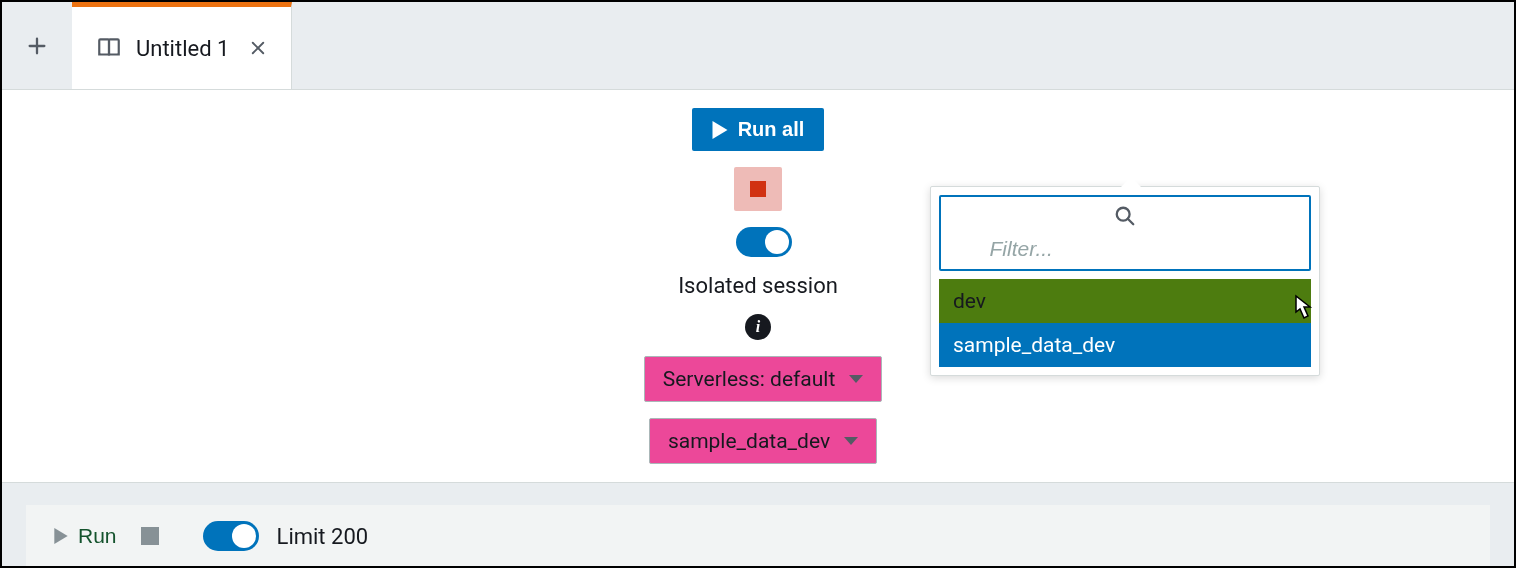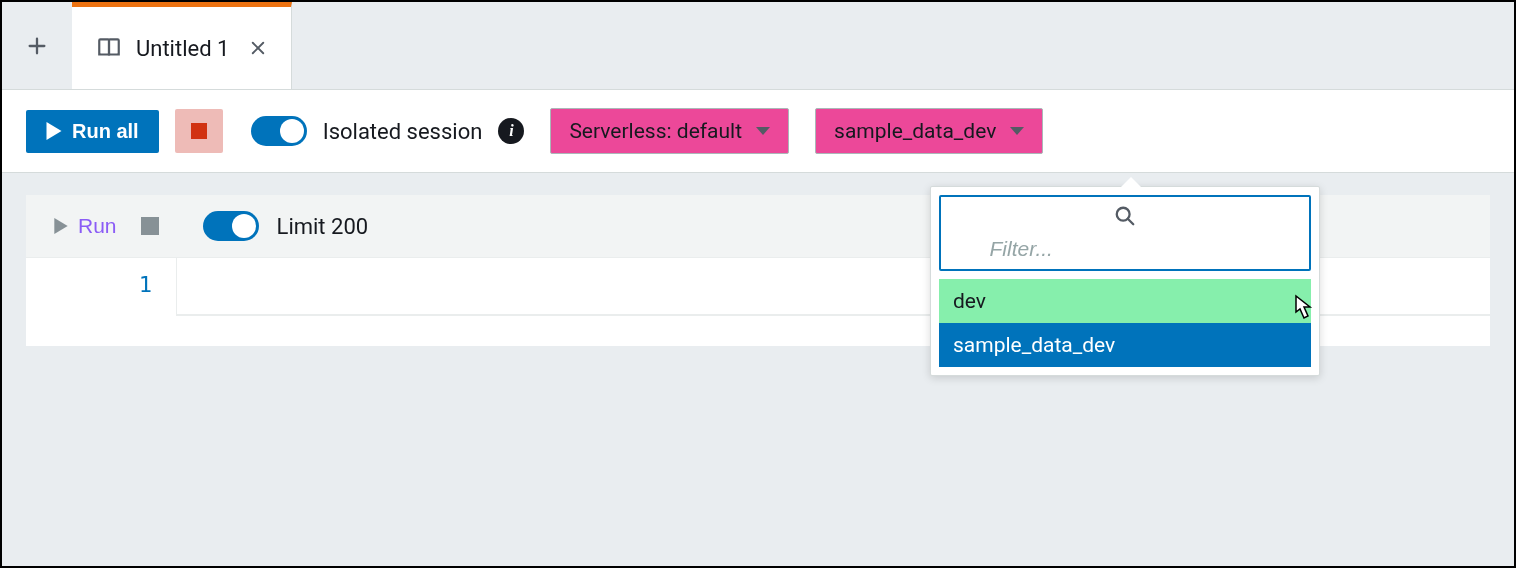"Run all" .toolbar { flex-direction: none -> column }
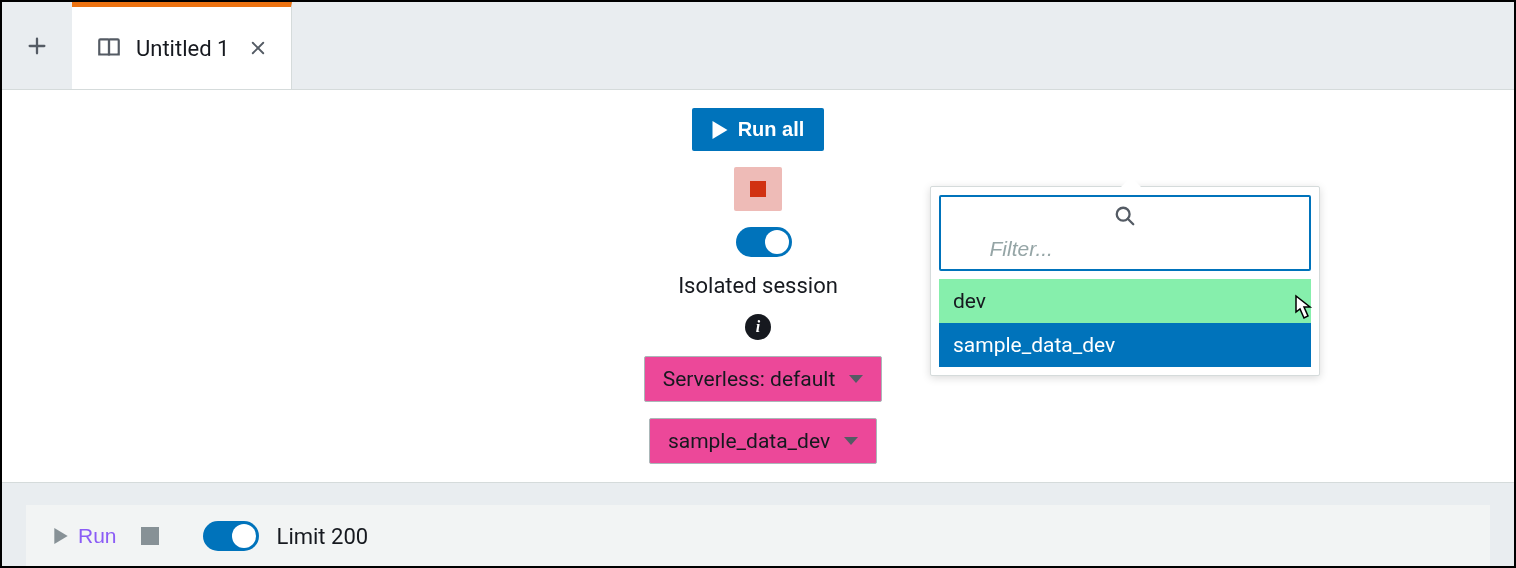"dev" .popup-item.hover { background: #86efac -> #4d7c0f }
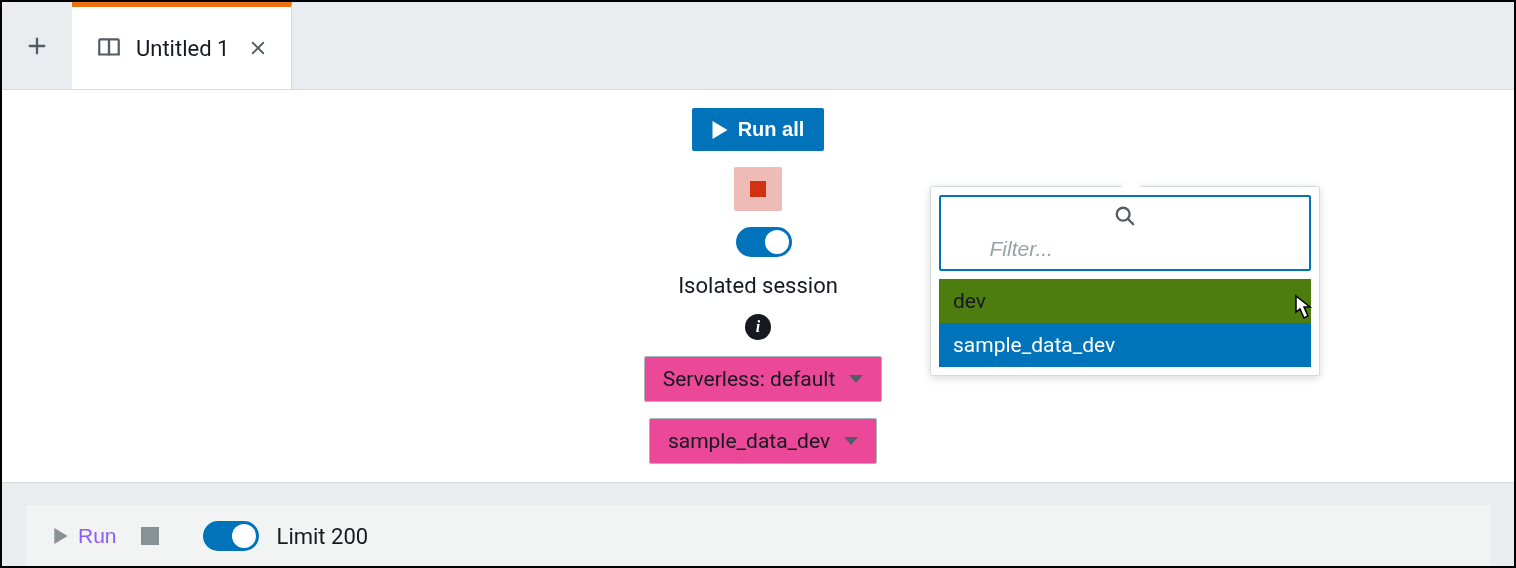"Run" .cell-run-btn { color: #8b5cf6 -> #14532d }
